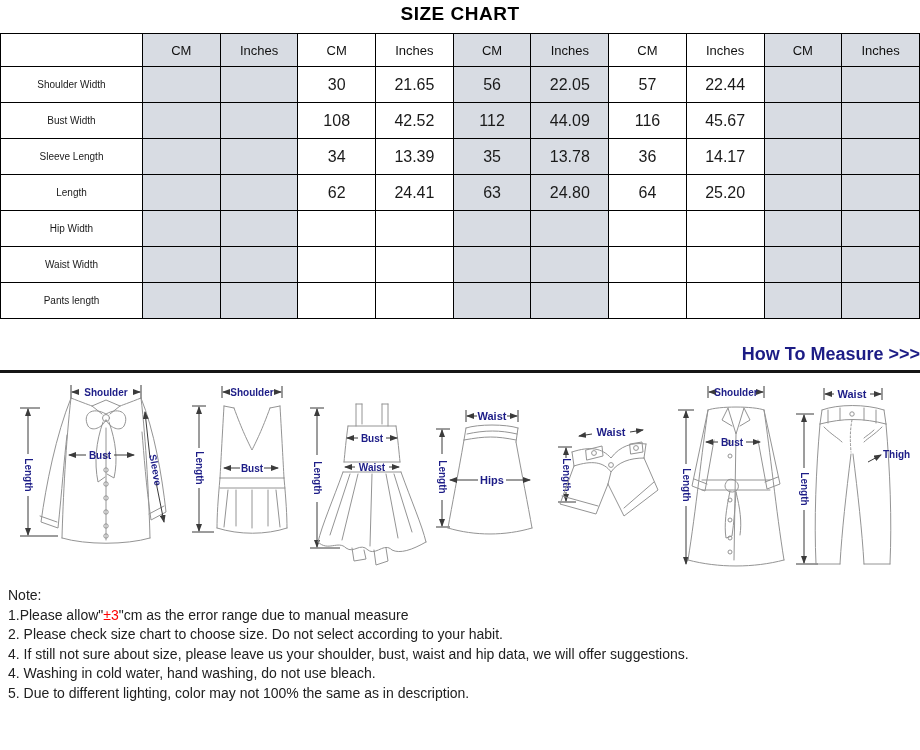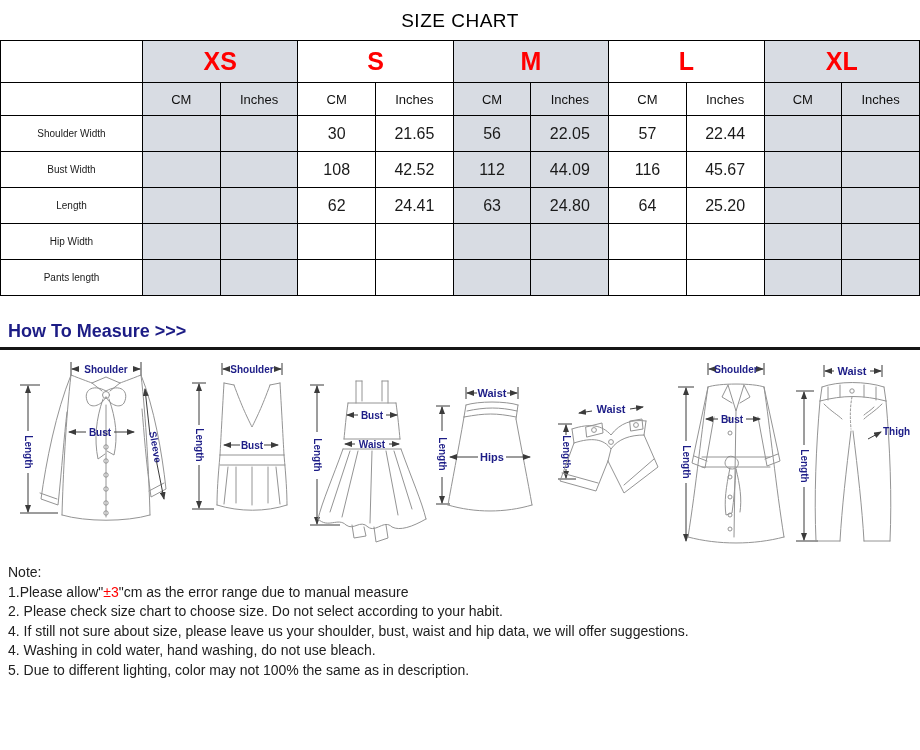"SIZE CHART" .title { font-weight: normal -> bold; padding-top: 10px -> 3px }
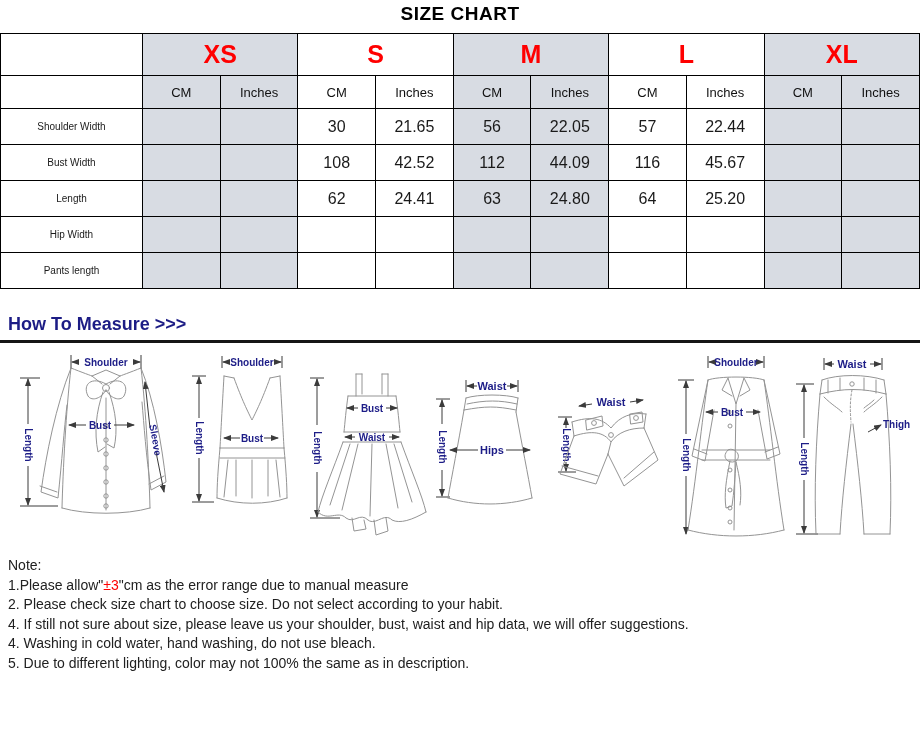"XS" tr { html: <tr> <th></th> <th>XS</th> <th>S</th> <th>M</th> <th>L</th> <th>XL</th> </tr> -> none }
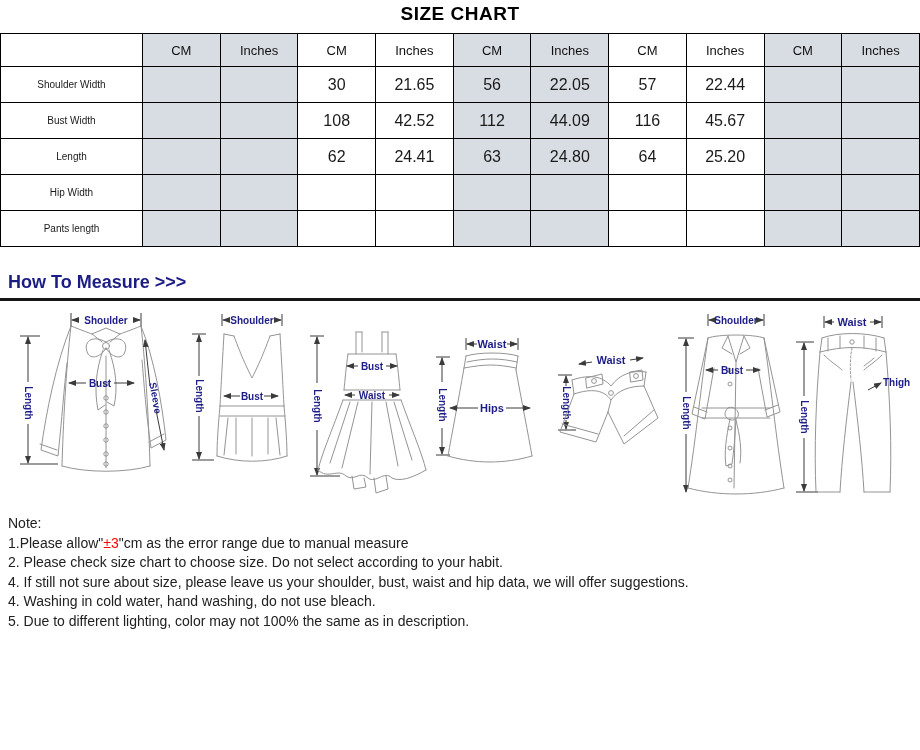"Sleeve Length" tr { html: none -> <tr> <td>Sleeve Length</td> <td></td> <td></td> <td>34</td> <td>13.39</td> <td>35</td> <td>13.78</td> <td>36</td> <td>14.17</td> <td></td> <td></td> </tr> }
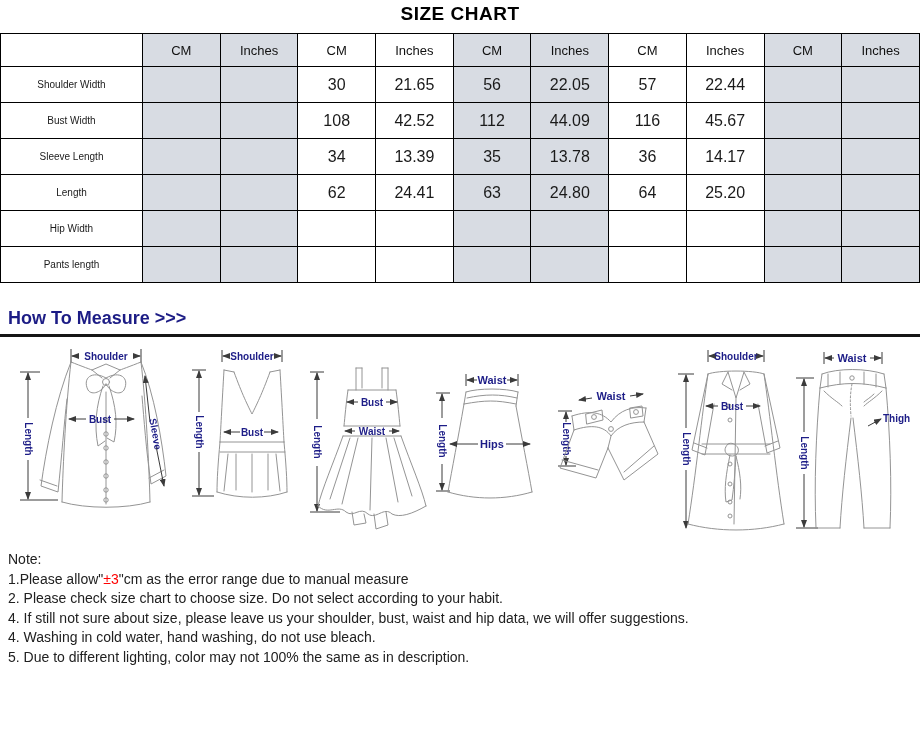"Waist Width" tr { html: none -> <tr> <td>Waist Width</td> <td></td> <td></td> <td></td> <td></td> <td></td> <td></td> <td></td> <td></td> <td></td> <td></td> </tr> }
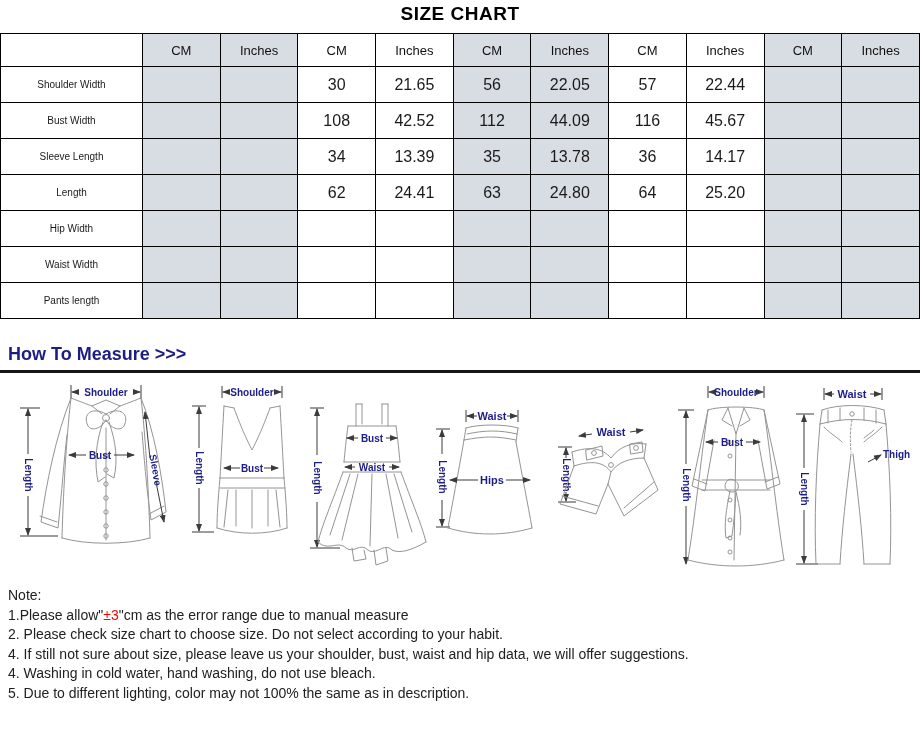"How To Measure >>>" .measure-head { text-align: none -> right }
